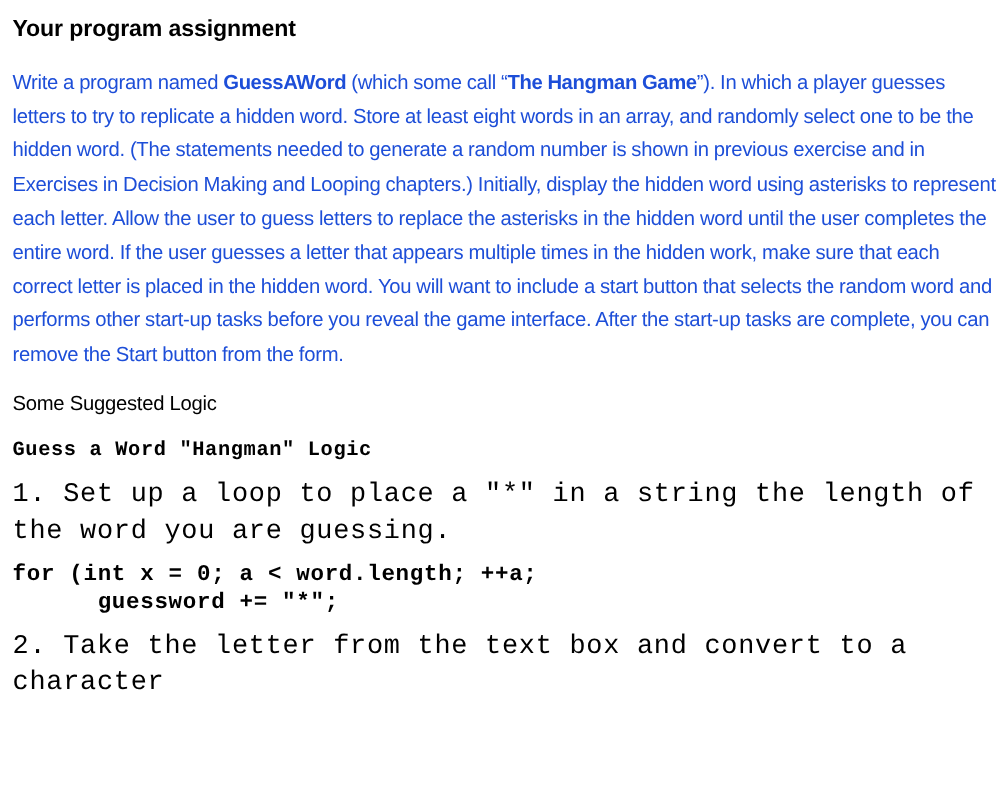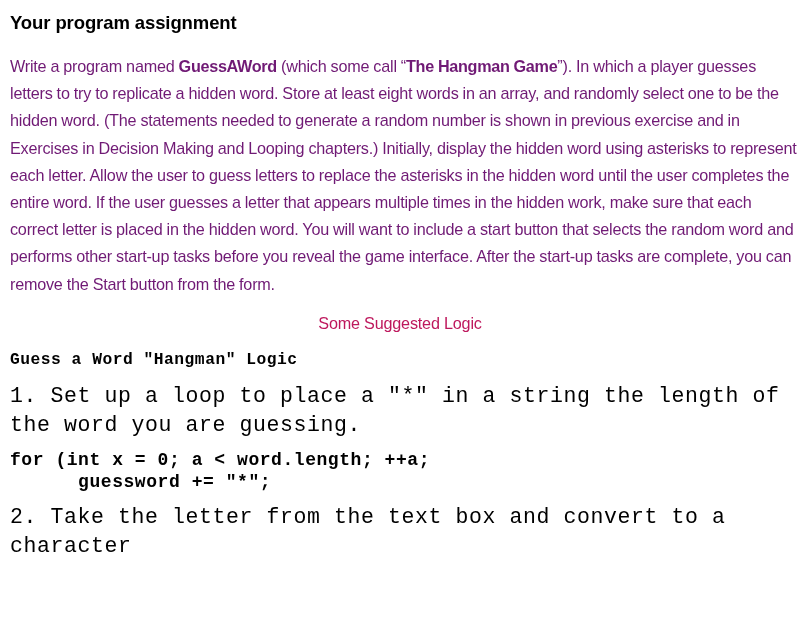"Write a program named GuessAWord" .body-para { color: #701a75 -> #1d4ed8 }
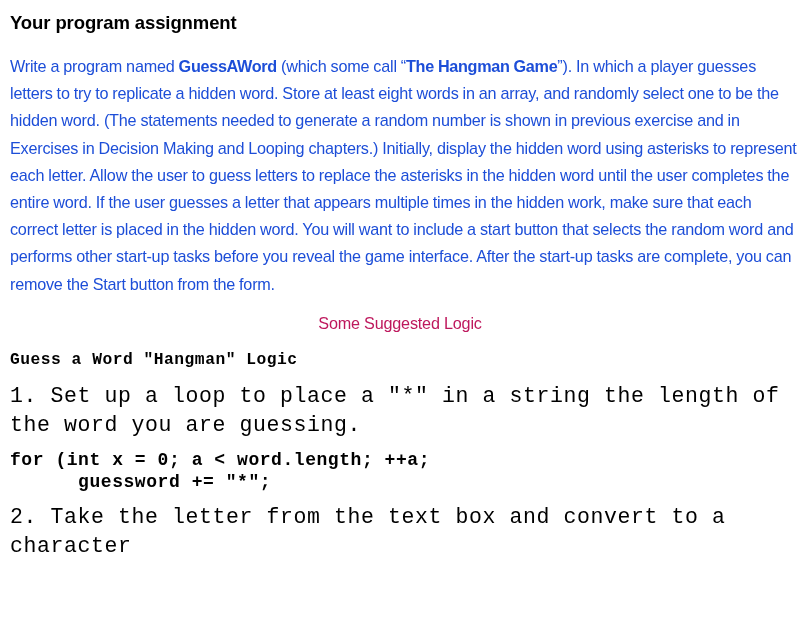"Some Suggested Logic" .sub-line { color: #be185d -> #000000; text-align: center -> none }
